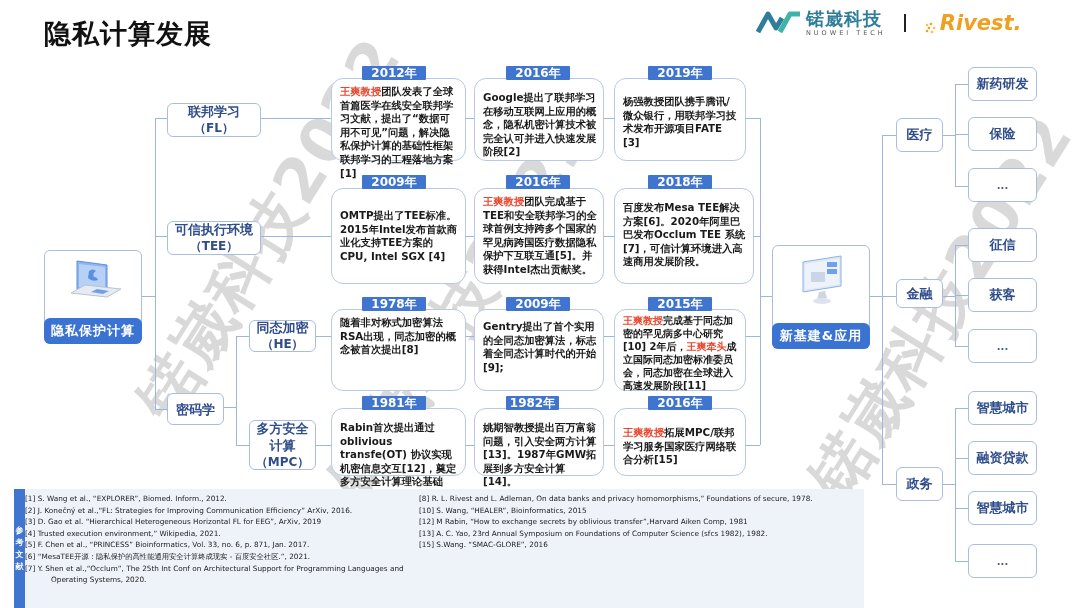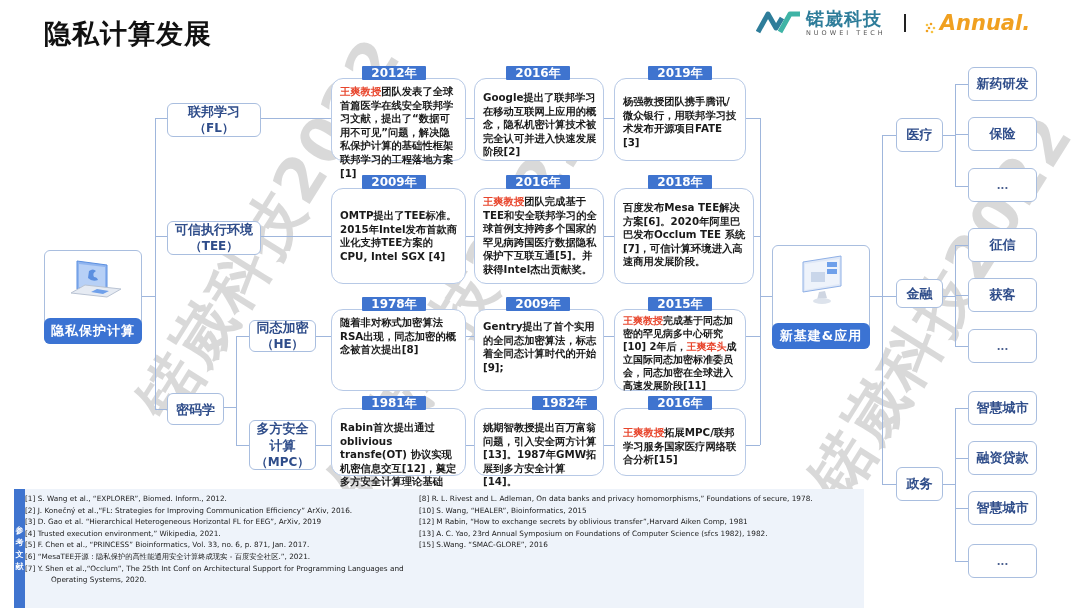"Annual." span { text: Annual -> Rivest }
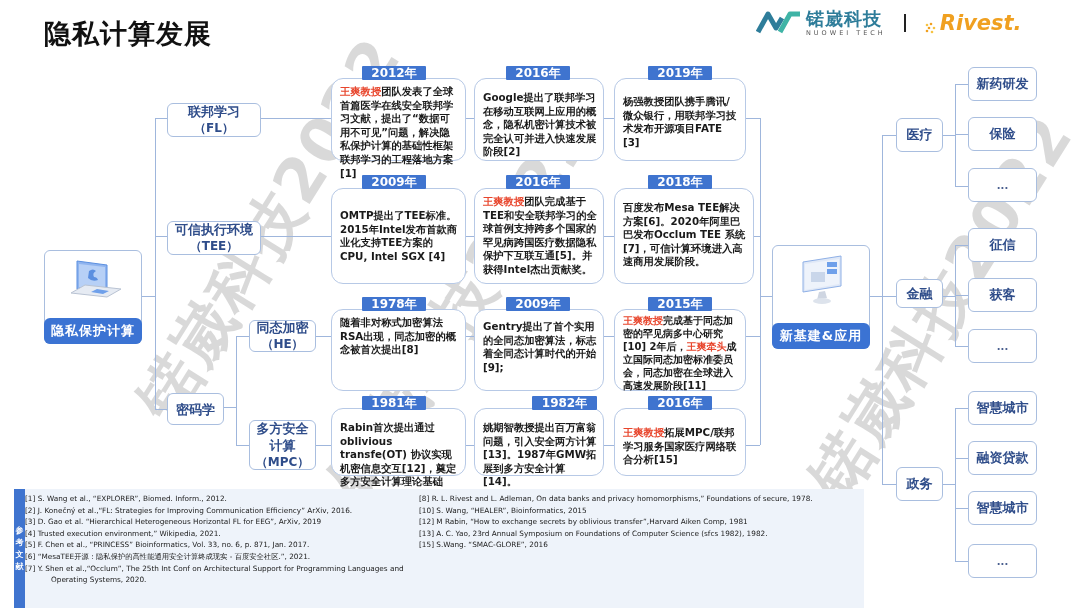"1982年" div.year { left: 532px -> 506px; width: 65px -> 53px }
